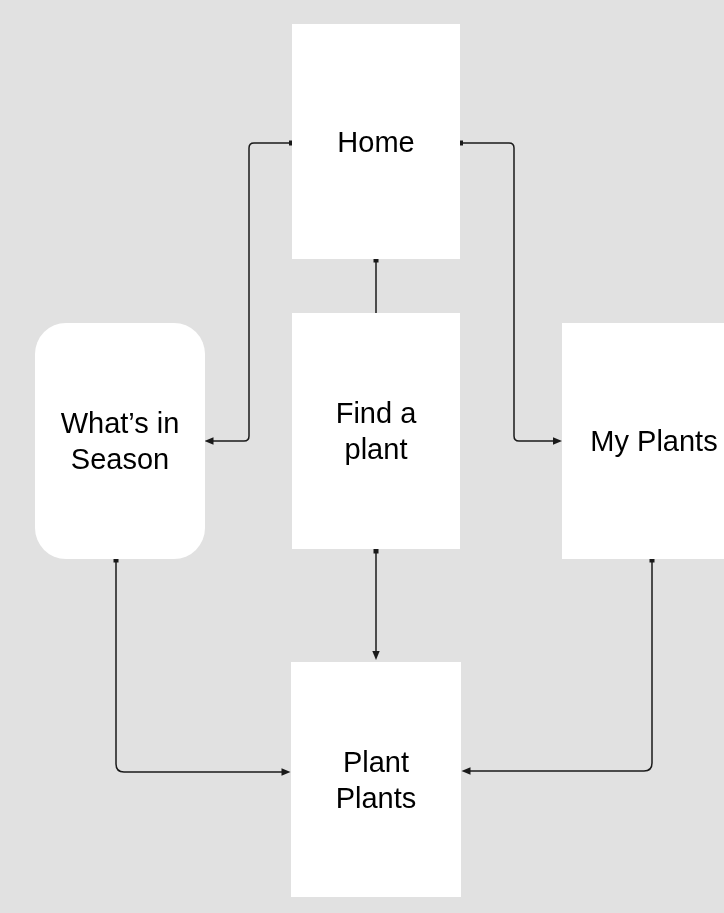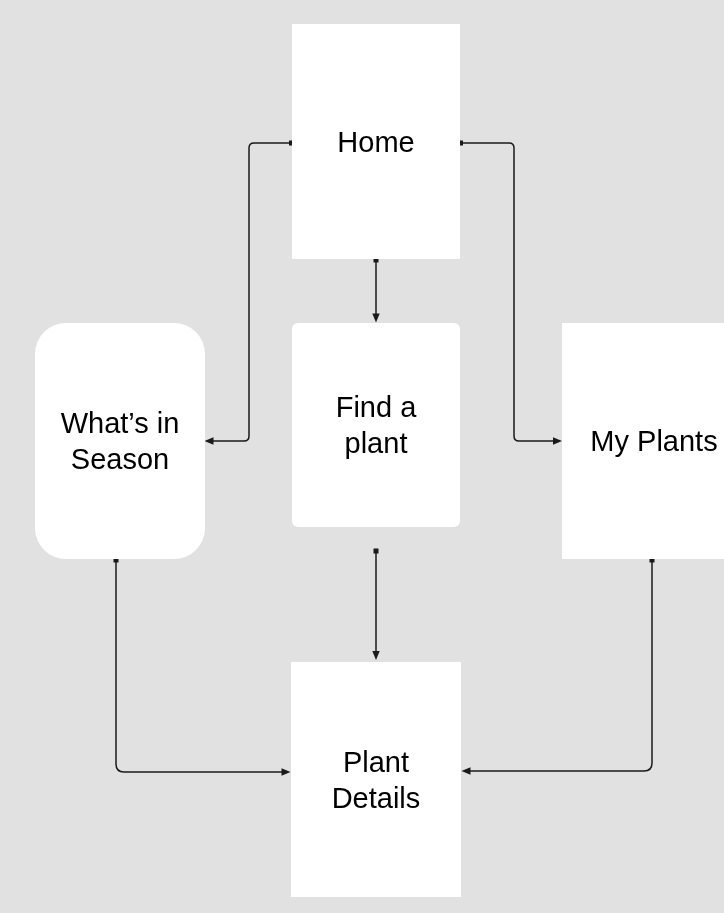"Find a plant" .node-find-a-plant { border-radius: 6px -> none; height: 204px -> 236px; top: 323px -> 313px }
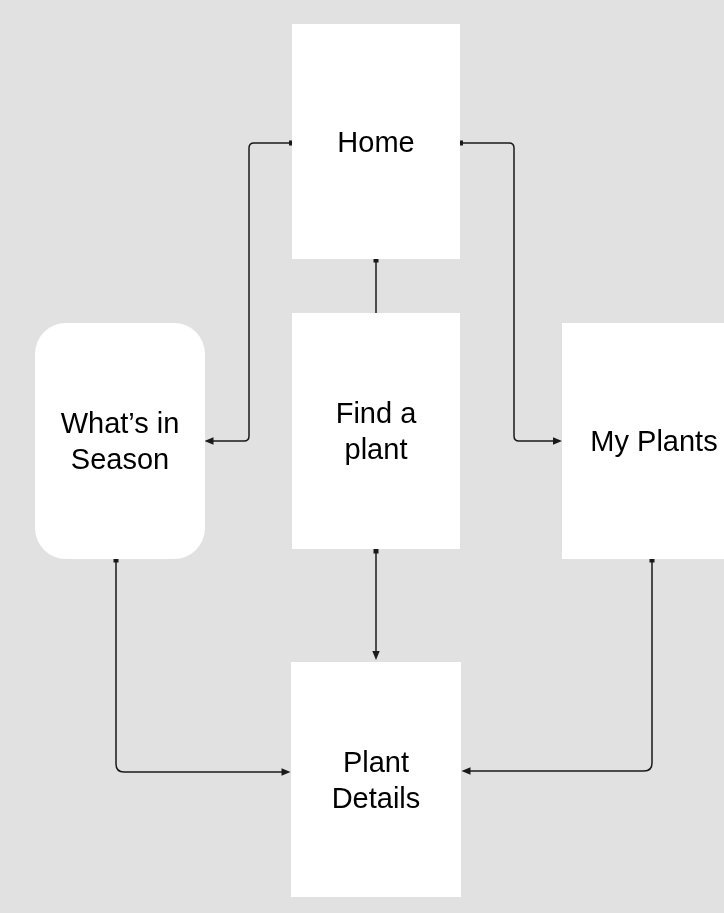"Plant Details" span.label { text: Details -> Plants }
